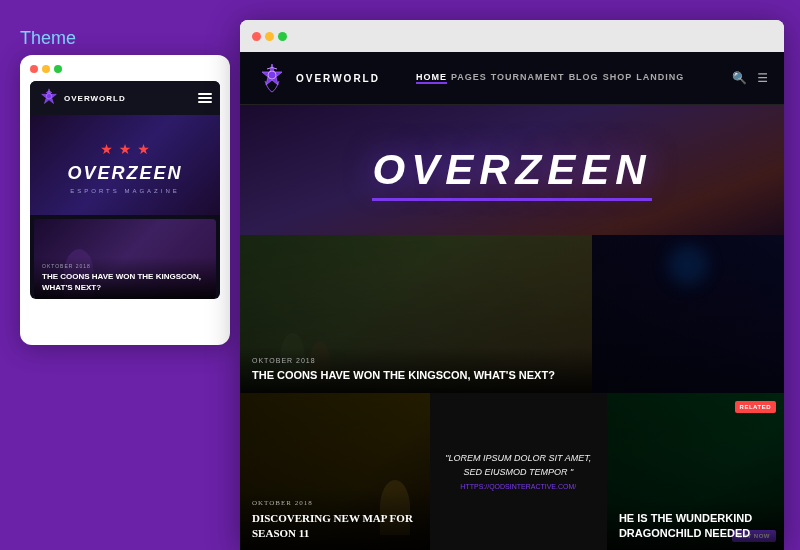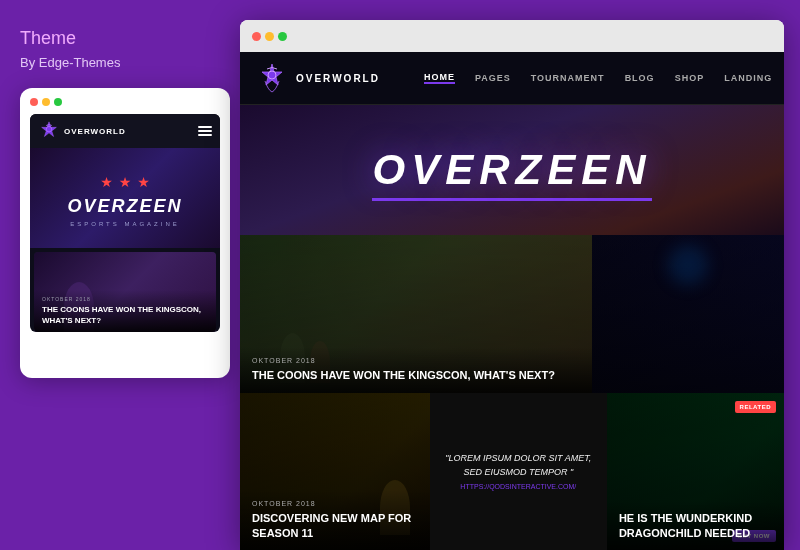"Theme" .theme-subtitle { color: #f0abfc -> #7dd3fc }
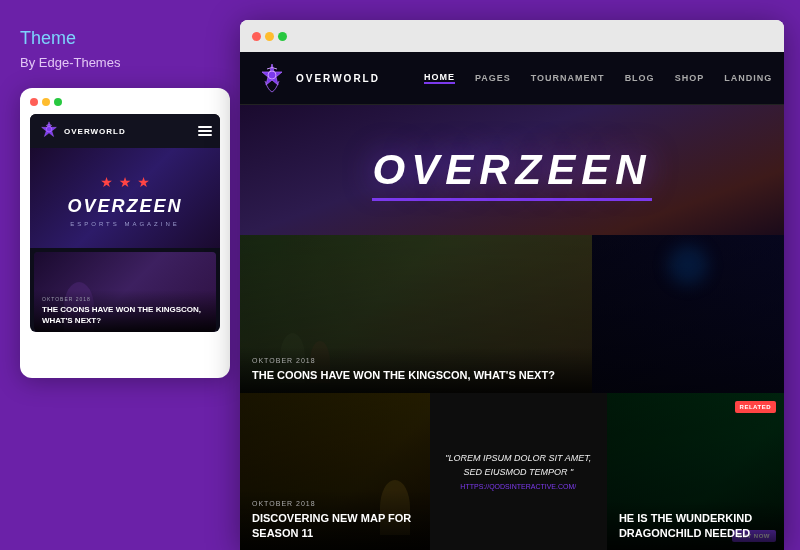"By Edge-Themes" p.theme-author { html: <p>By Edge-Themes</p> -> none }
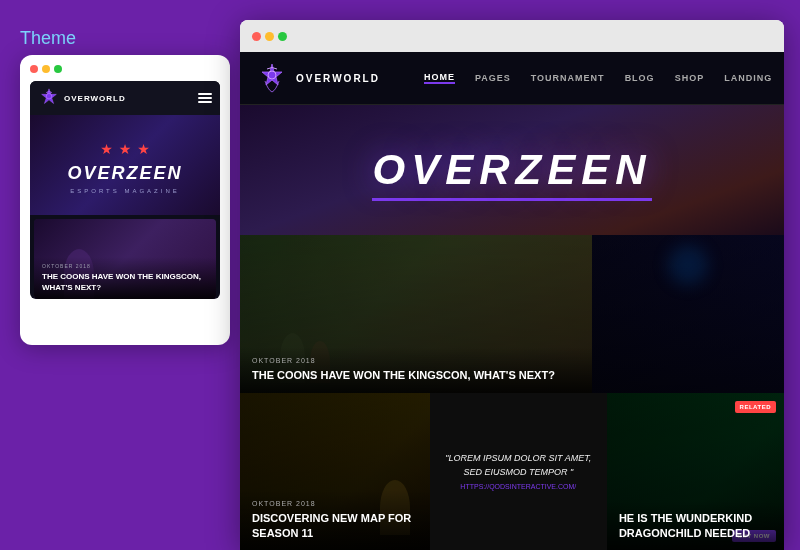"HOME" .site-nav-links { align-items: center -> none; gap: 20px -> 4px; margin-left: 24px -> 16px }
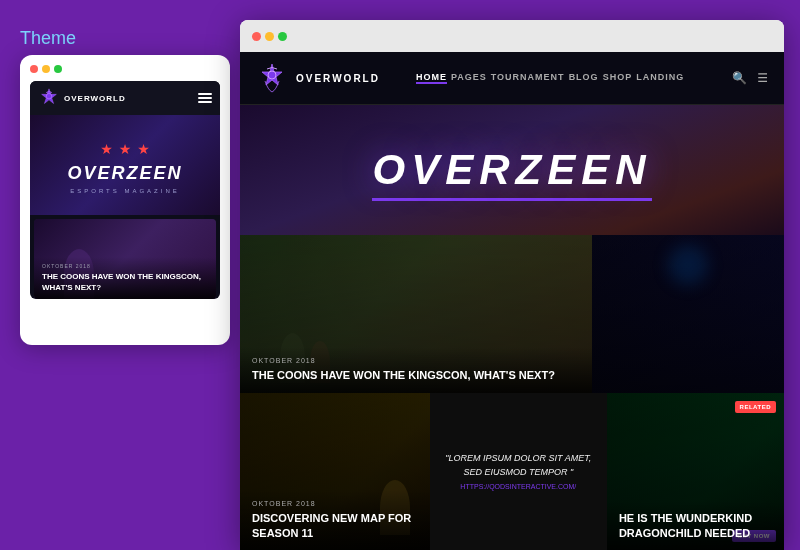"DISCOVERING NEW MAP FOR SEASON" .card-4 { font-family: none -> Liberation Serif, serif }
